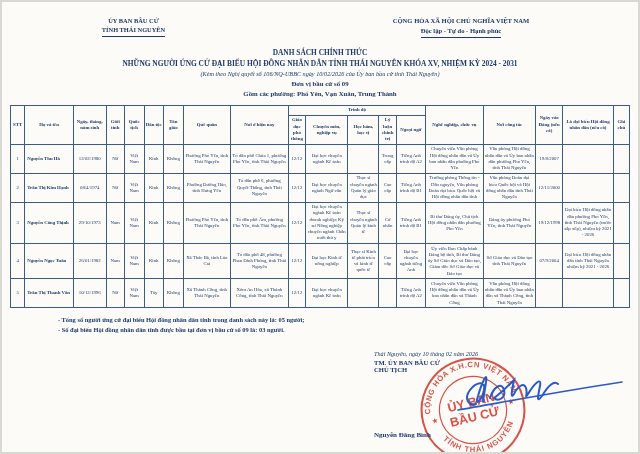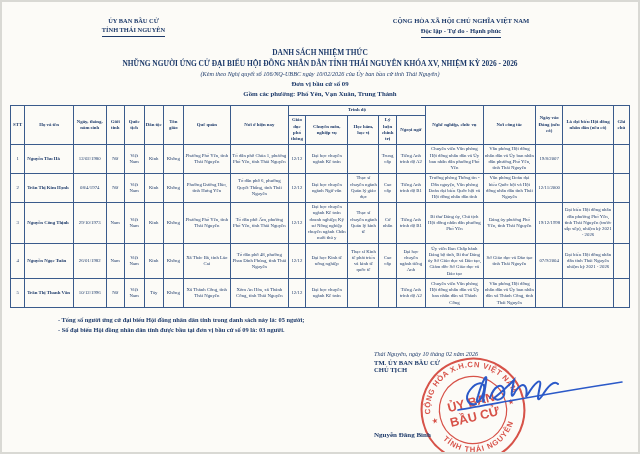"DANH SÁCH NHIỆM THỨC" div.t1 { text: NHIỆM -> CHÍNH }
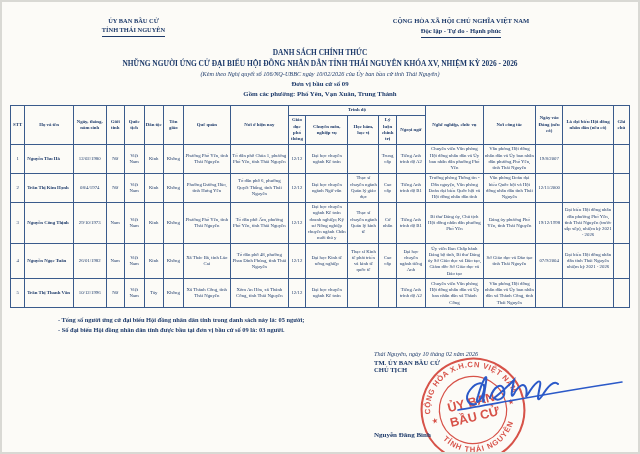"NHỮNG NGƯỜI ỨNG CỬ ĐẠI" div.t2 { text: 2026 - 2026 -> 2024 - 2031 }
